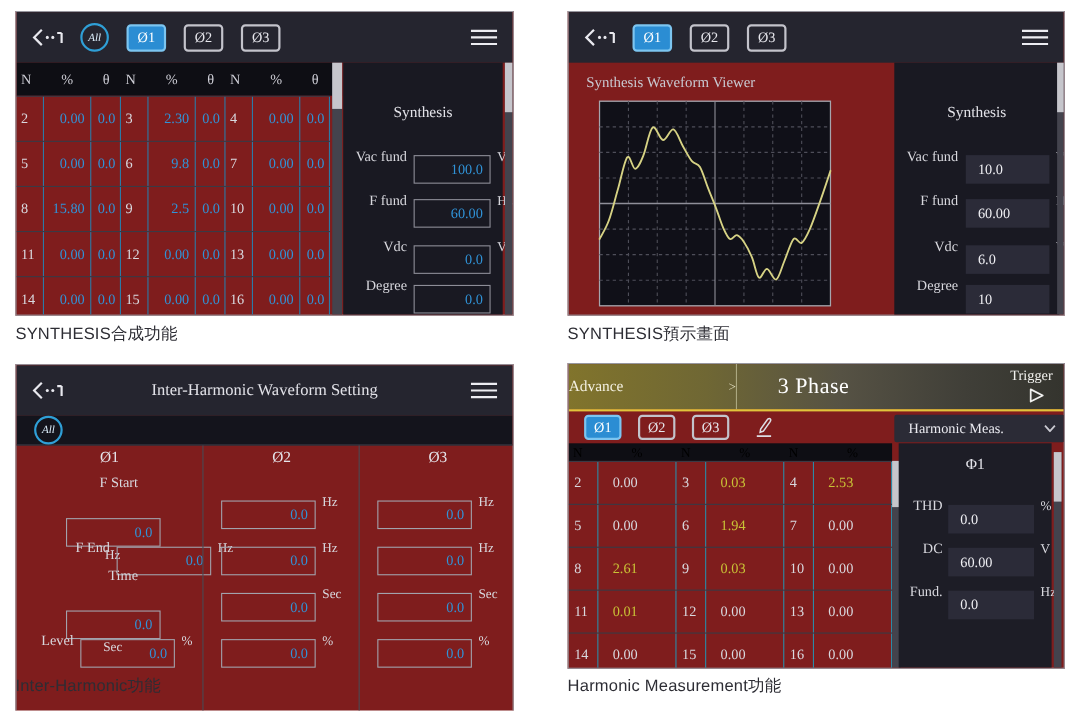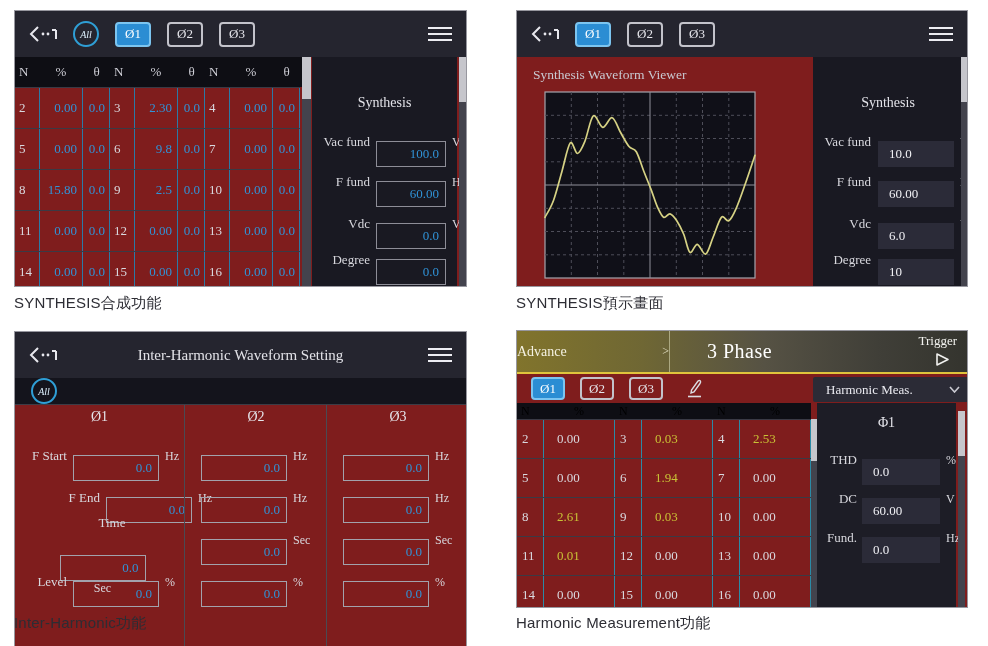"F Start" div.frow { flex-direction: none -> column }
